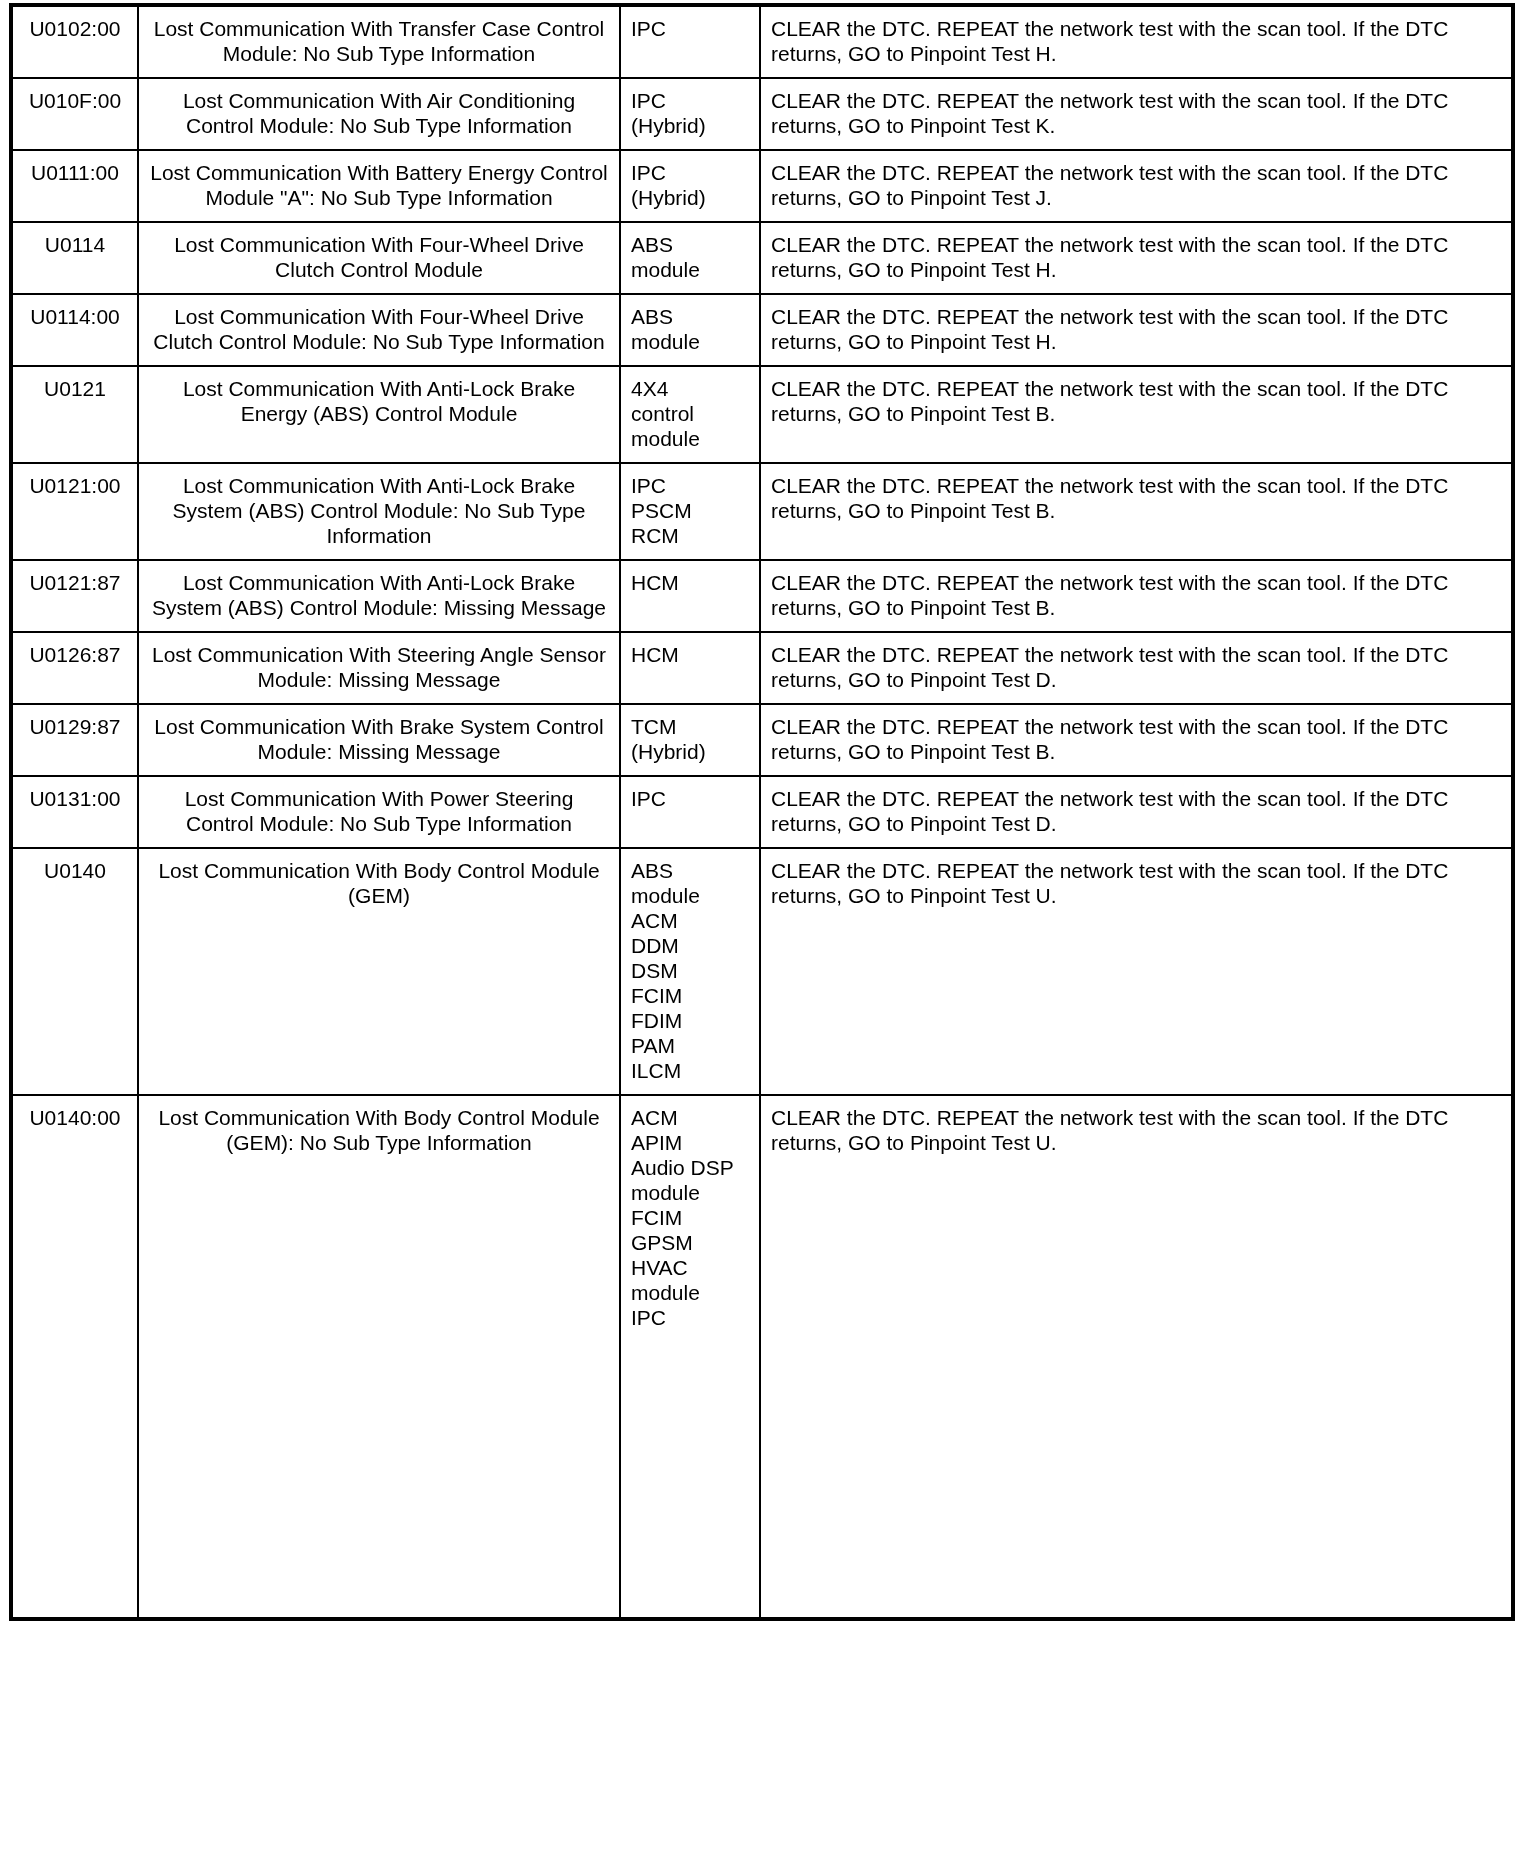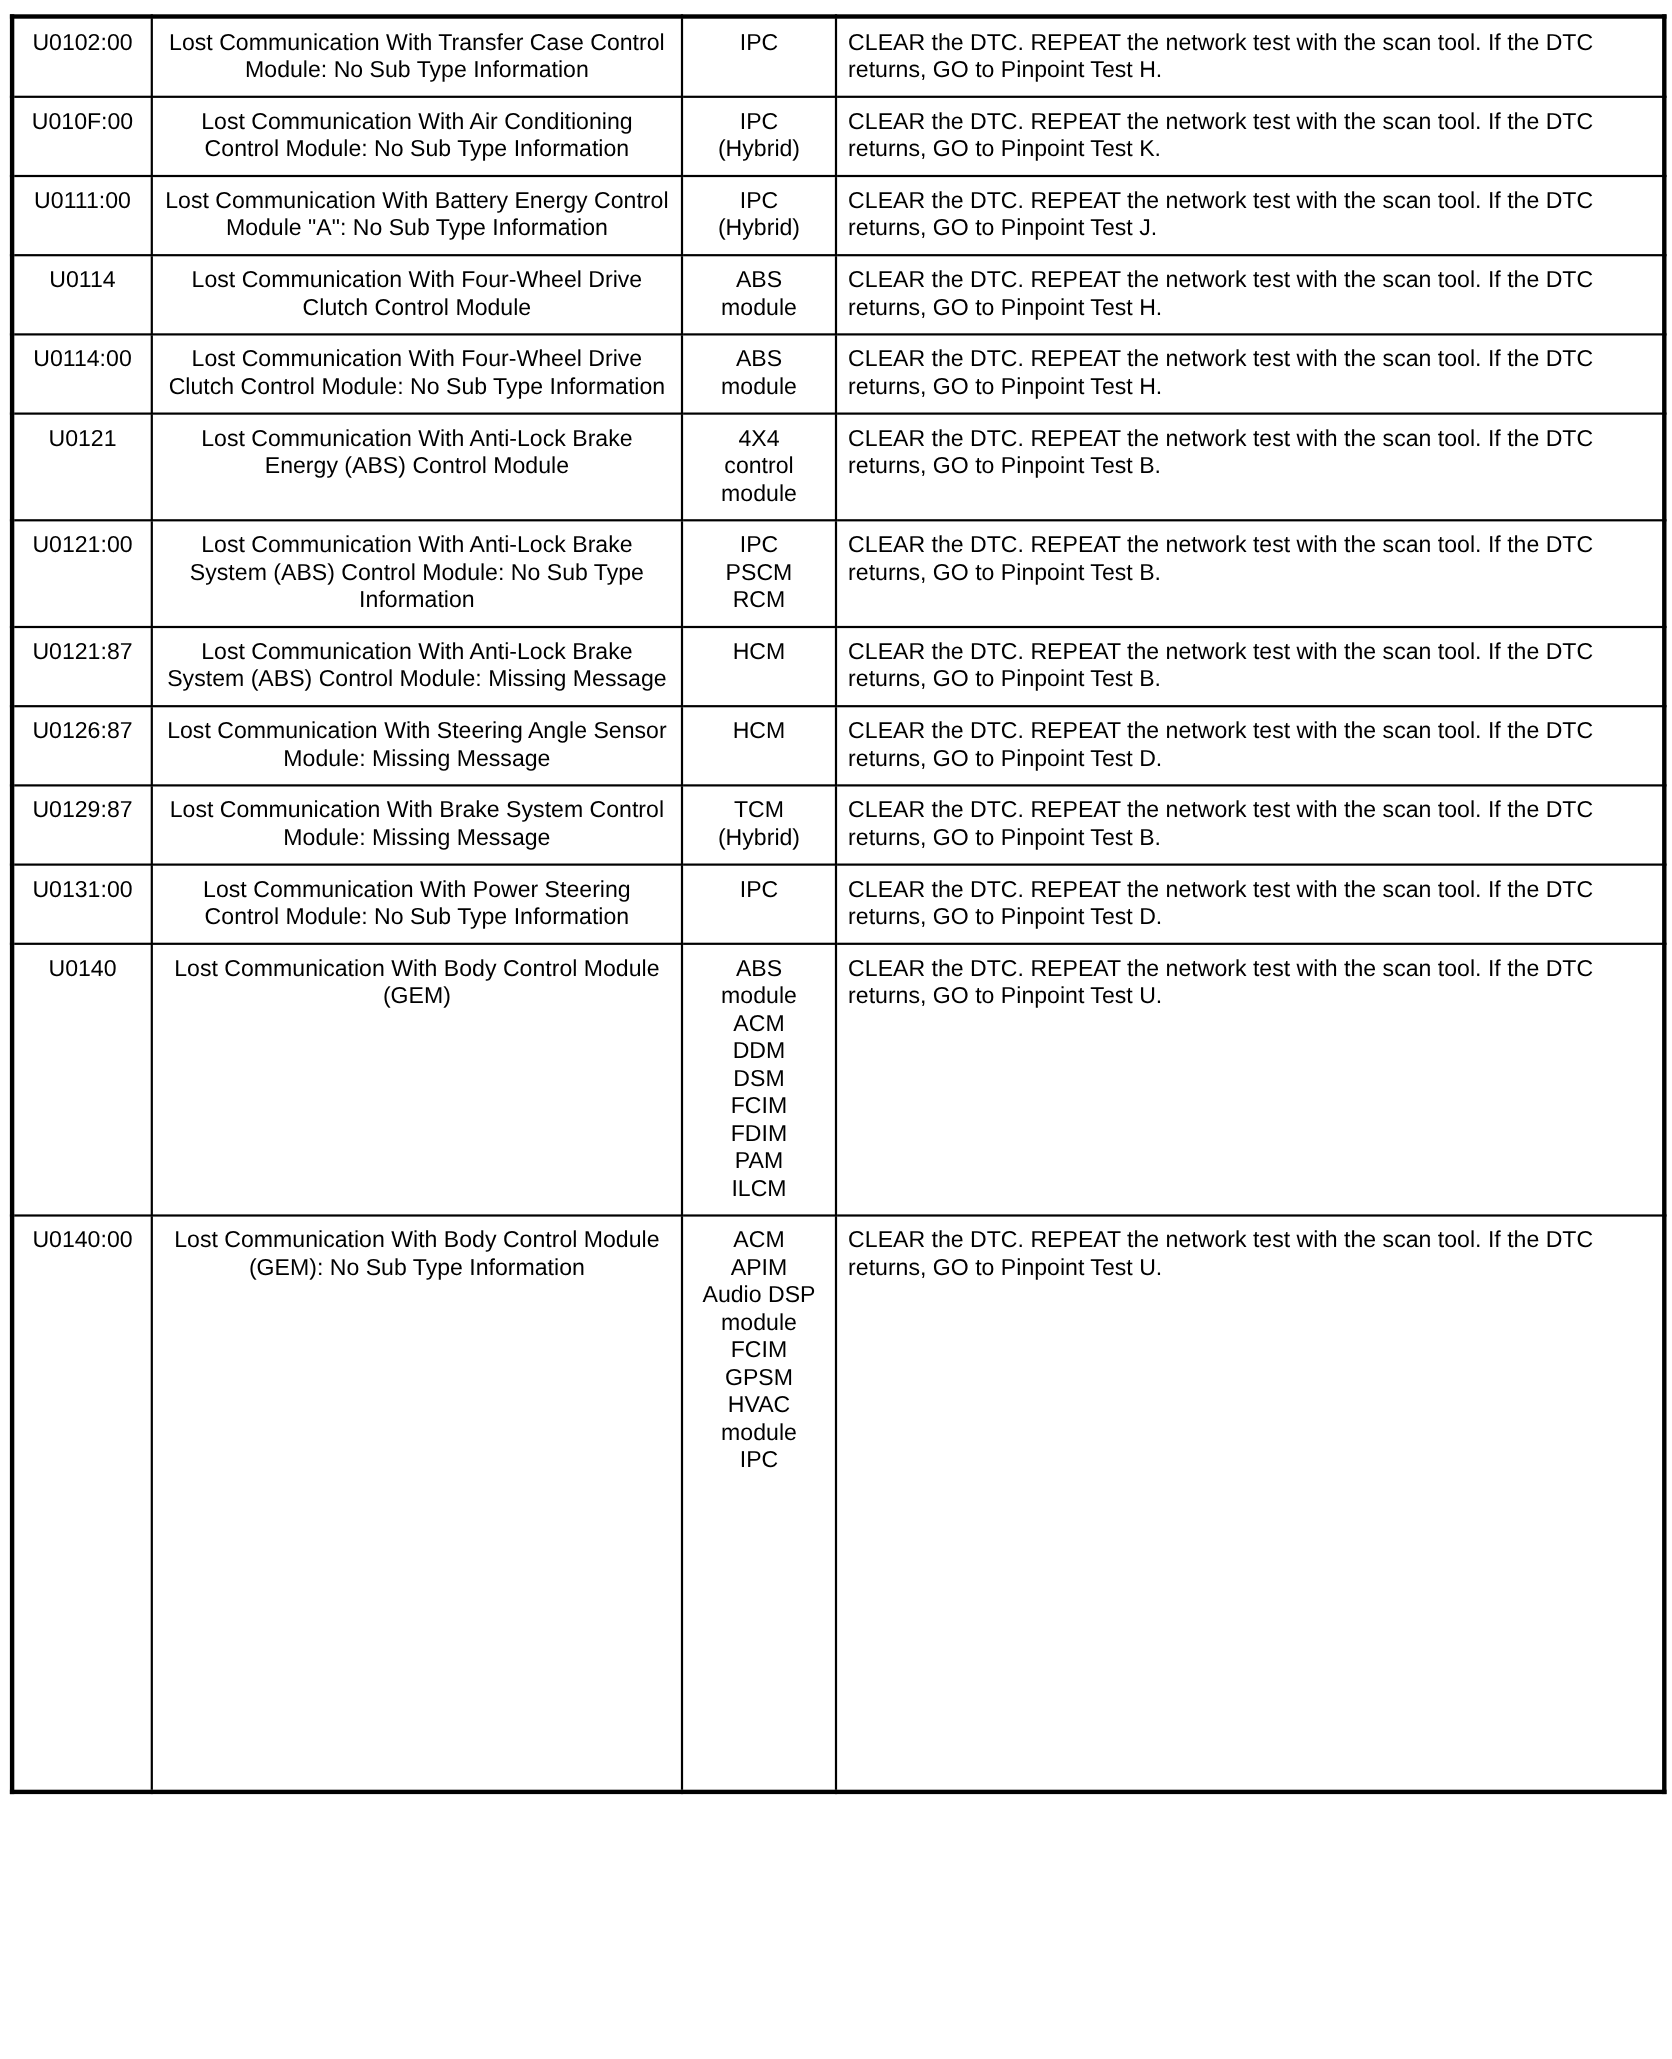"U0102:00" .page { padding: 13px 9px 4px 9px -> 3px 9px 4px 9px }
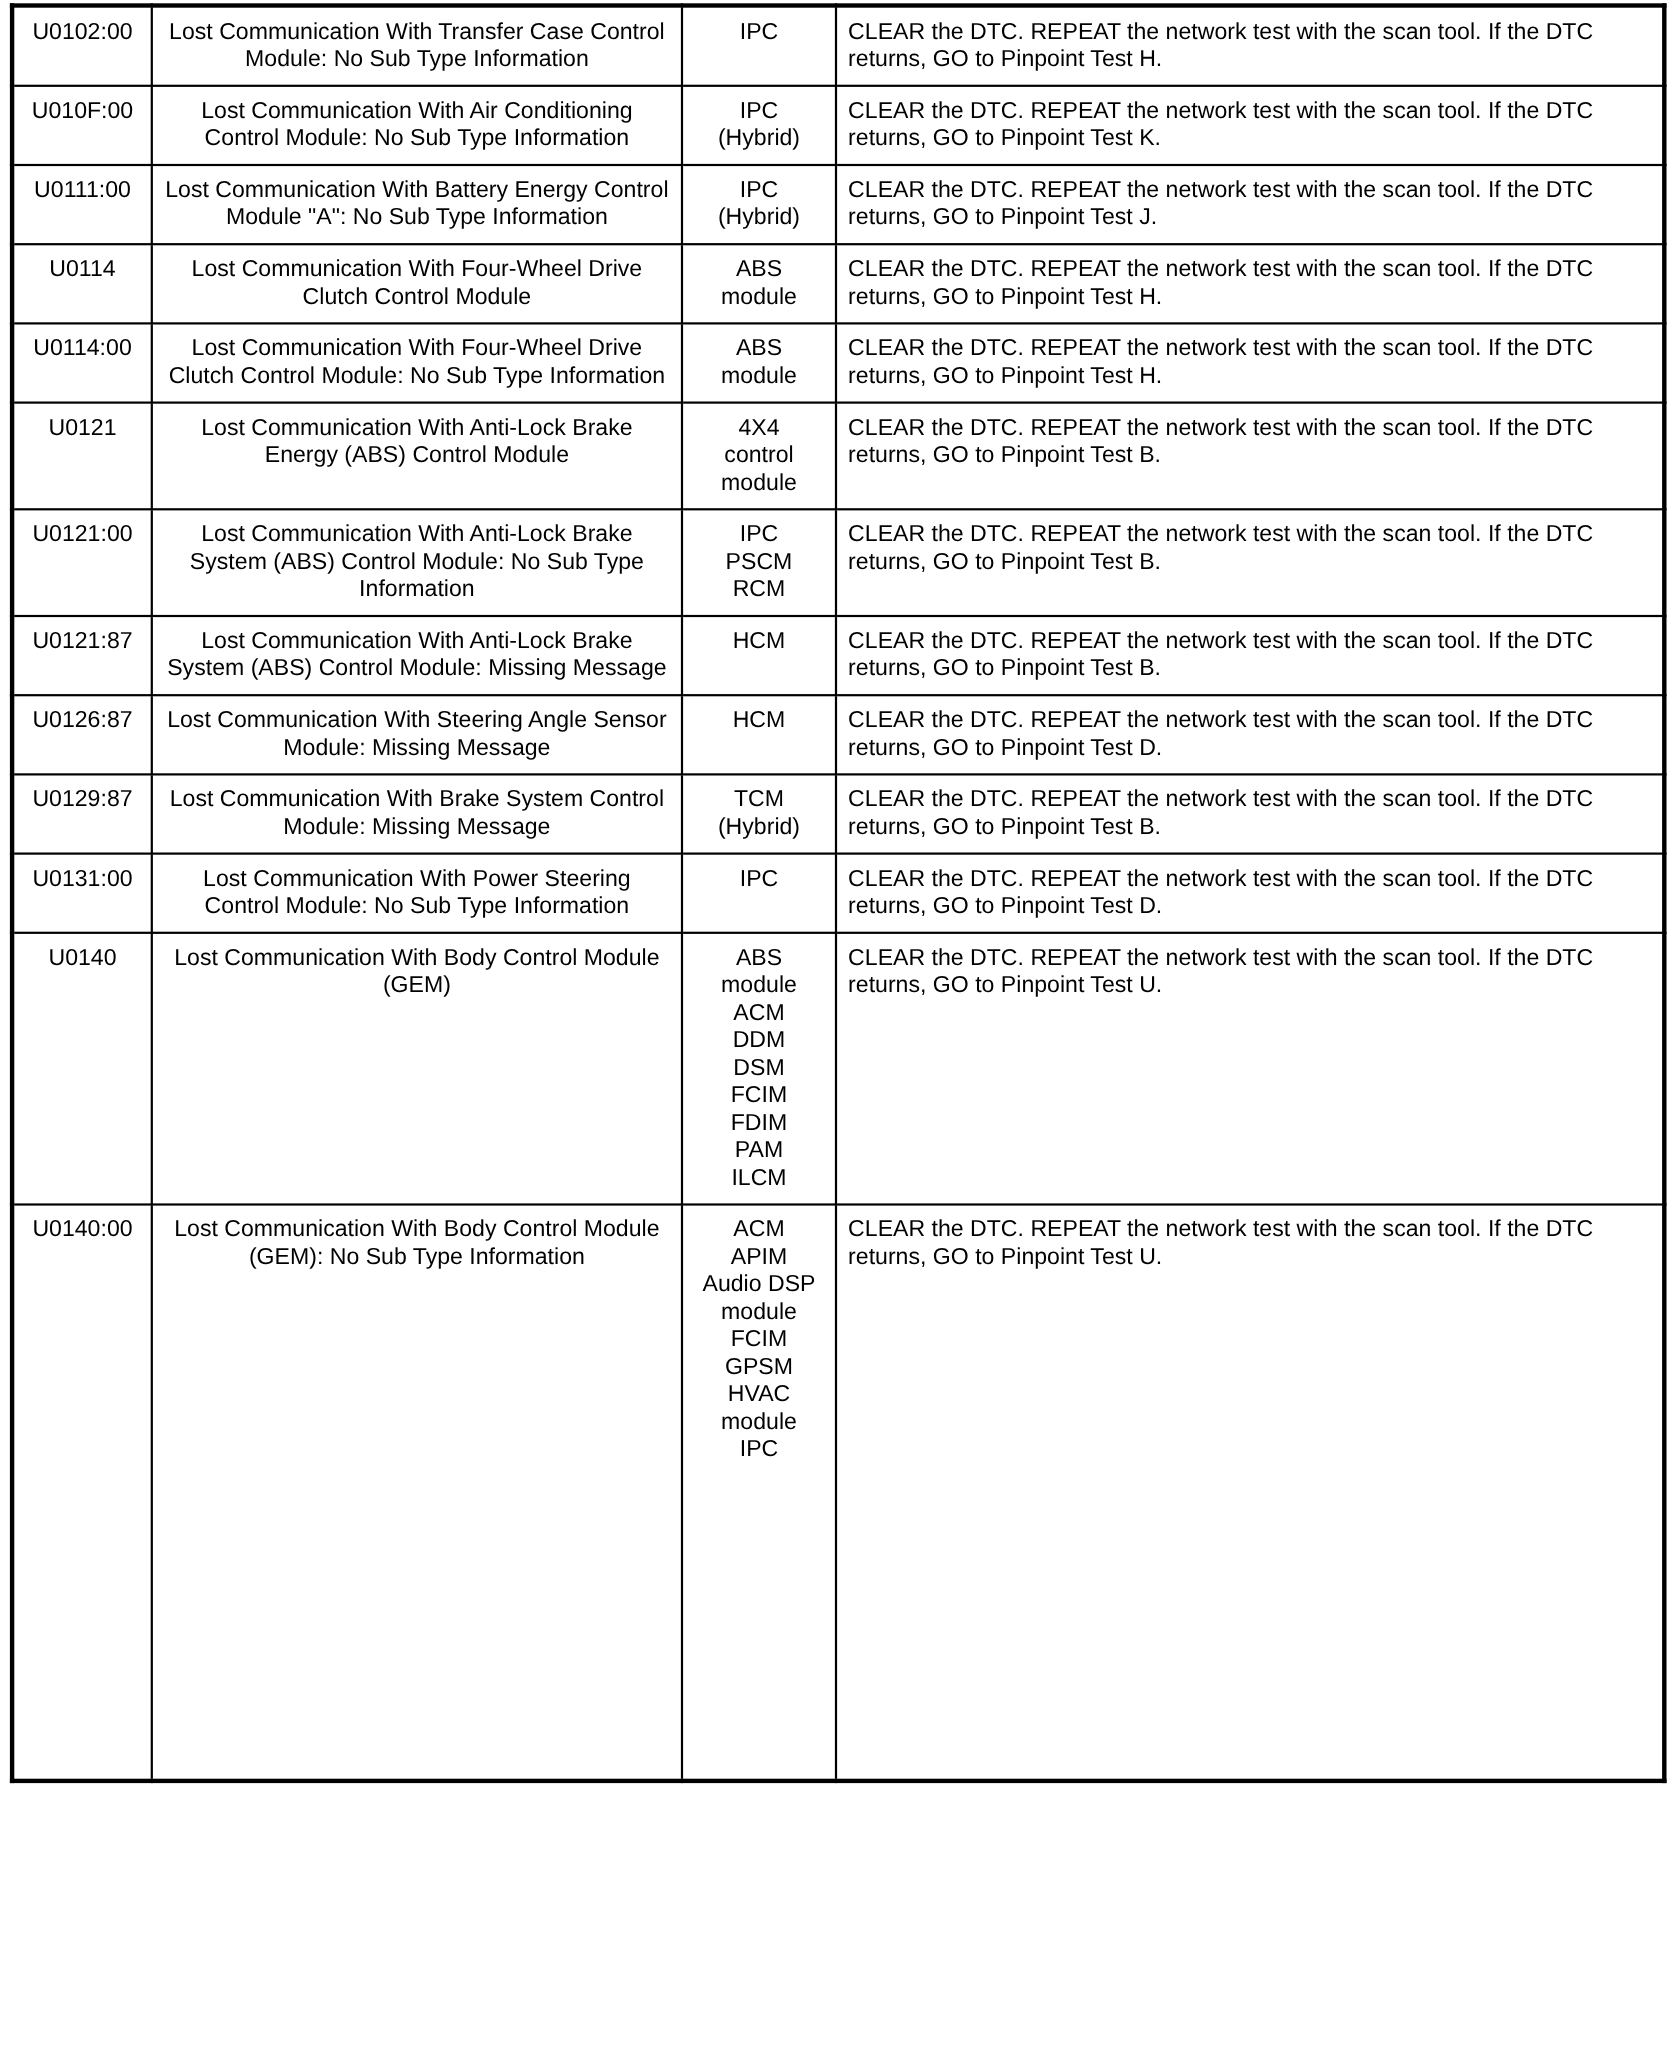"IPC" td.col-module { text-align: center -> left }
